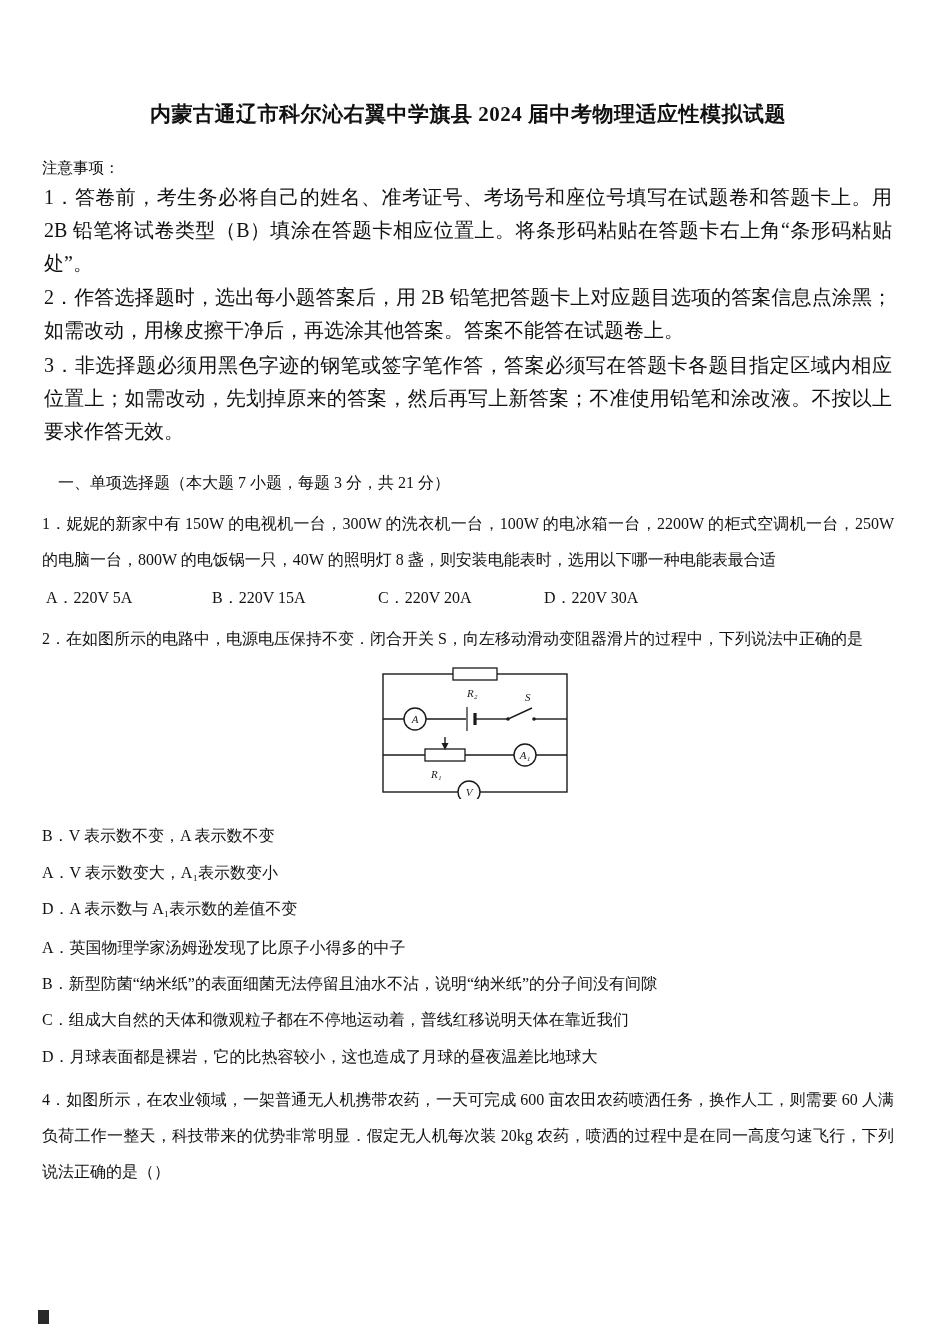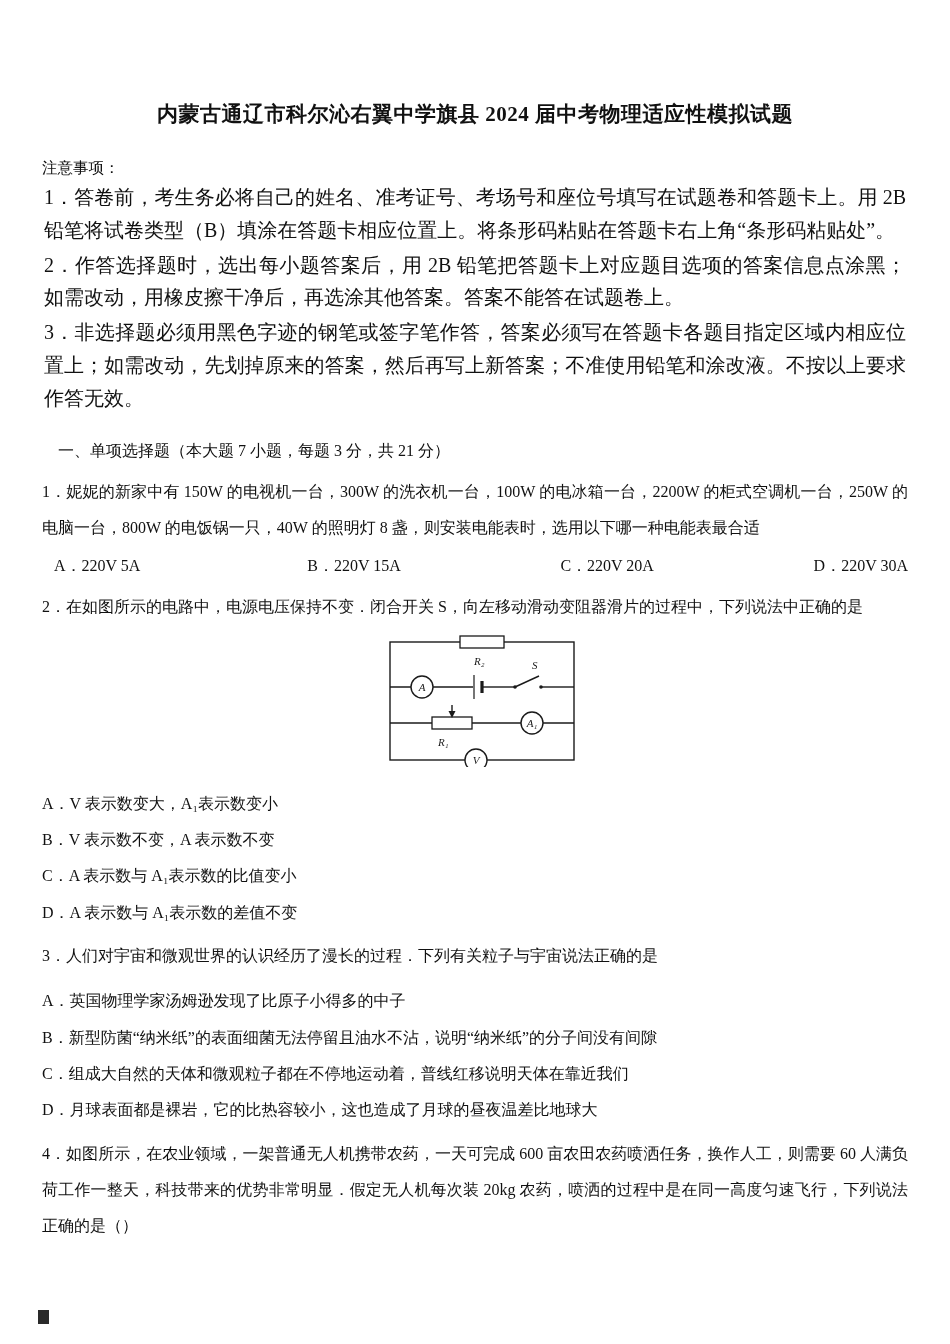"内蒙古通辽市科尔沁右翼中学旗县 2024 届中考物理适应性模拟试题" .page { padding: 100px 42px 30px 42px -> 100px 56px 30px 42px }
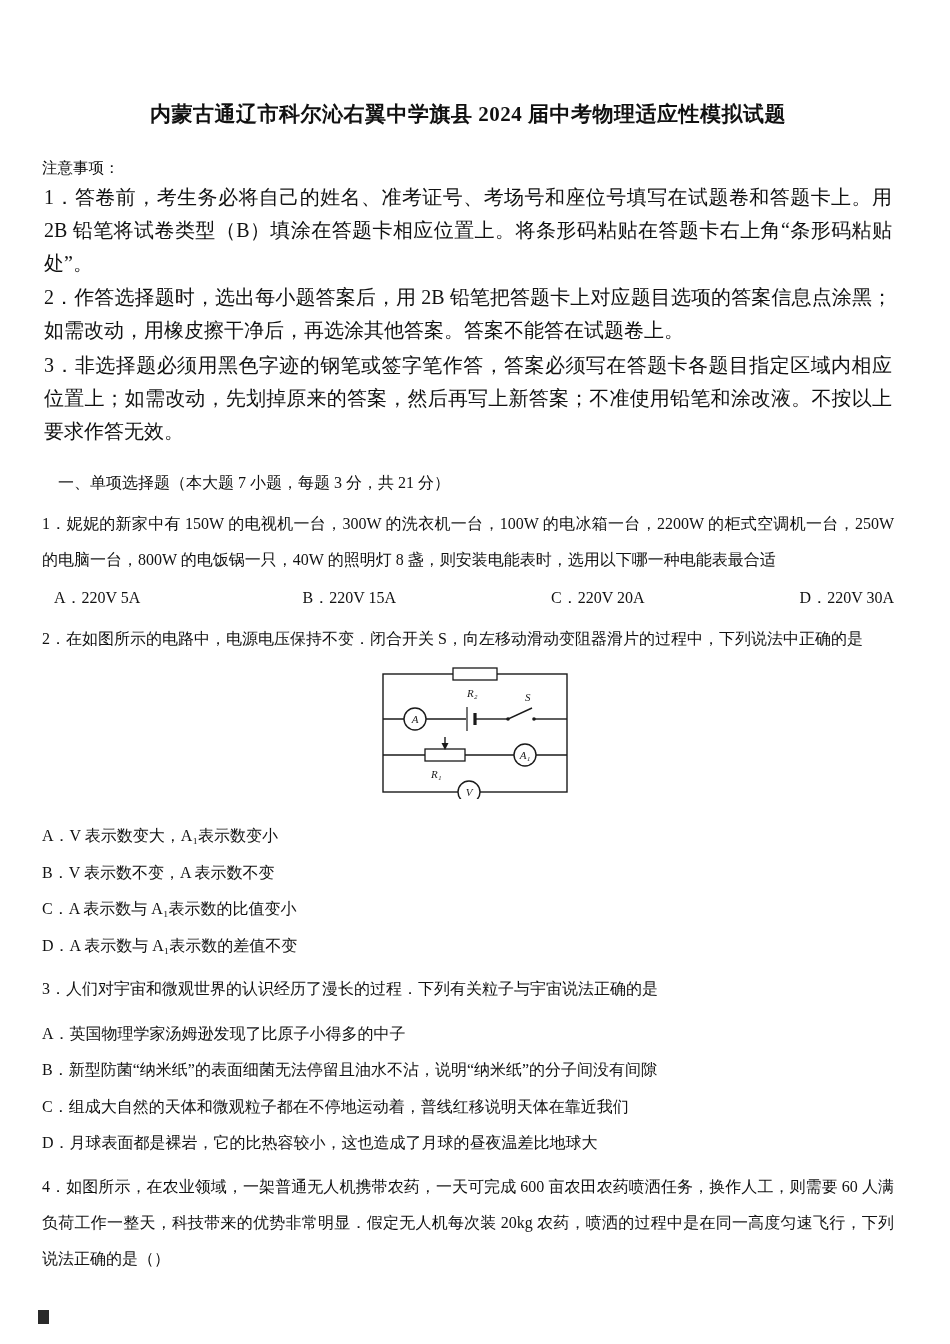"A．220V 5A" .options-row { justify-content: space-between -> none; margin: 10px 0 0 12px -> 10px 0 0 4px }
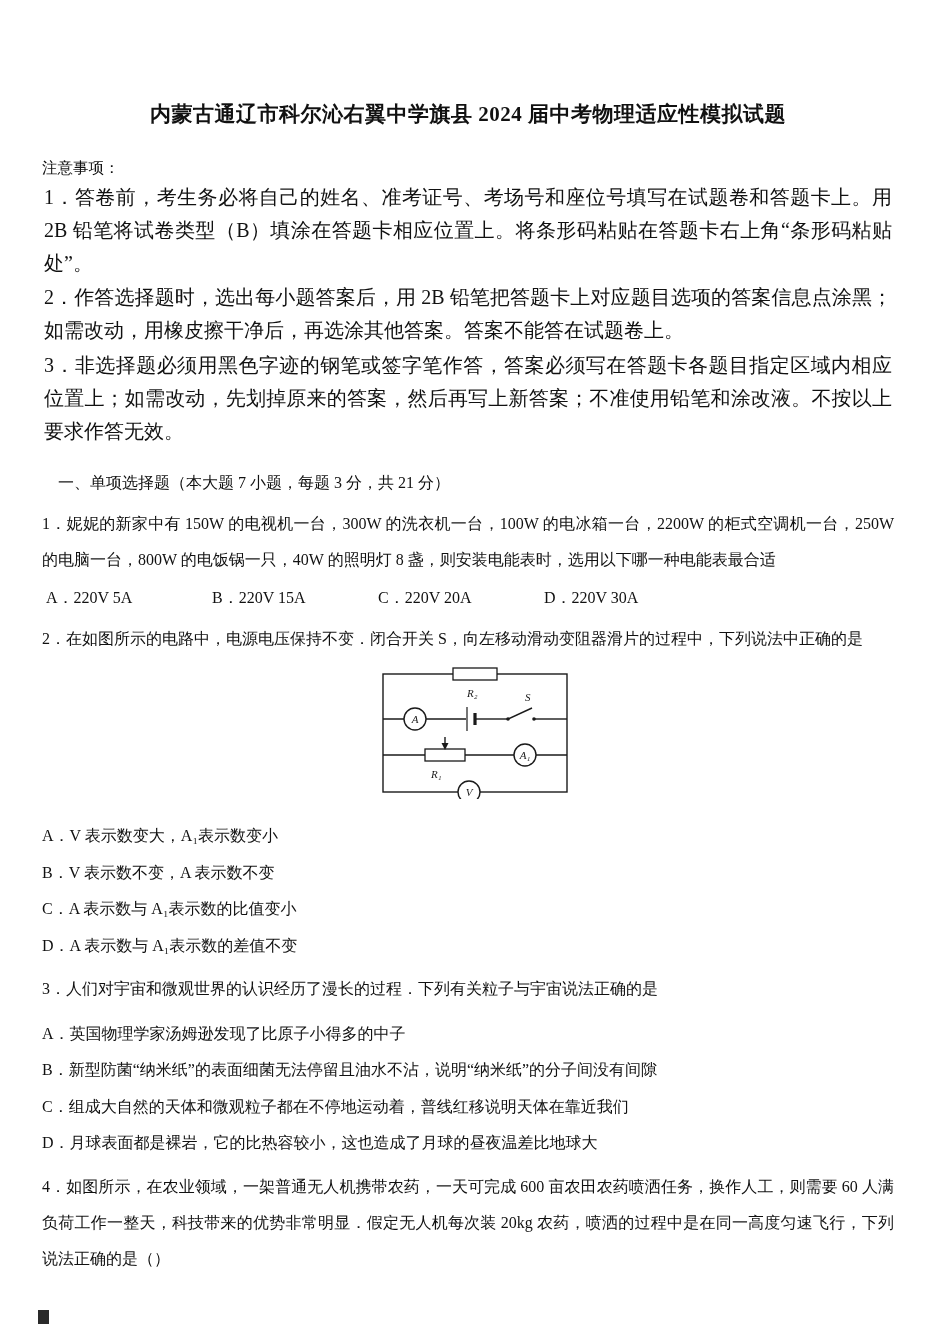"A．V 表示数变大，A₁表示数变小" p.option-line { order: before "B．V 表示数不变，A 表示数不变" -> after "B．V 表示数不变，A 表示数不变" }
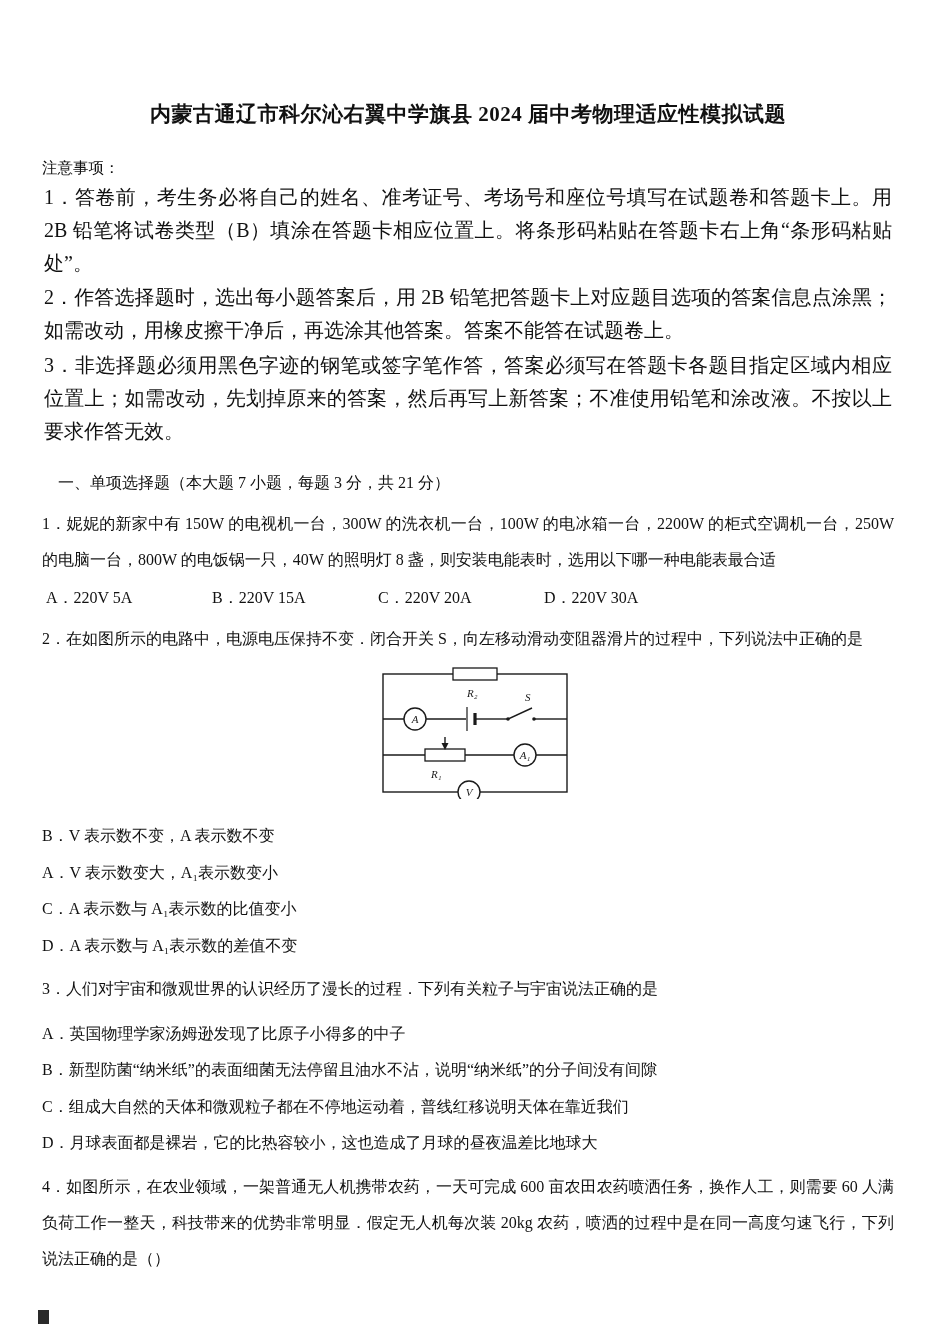"C．A 表示数与 A₁表示数的比值变小" p.option-line { html: <p>C．A 表示数与 A₁表示数的比值变小</p> -> none }
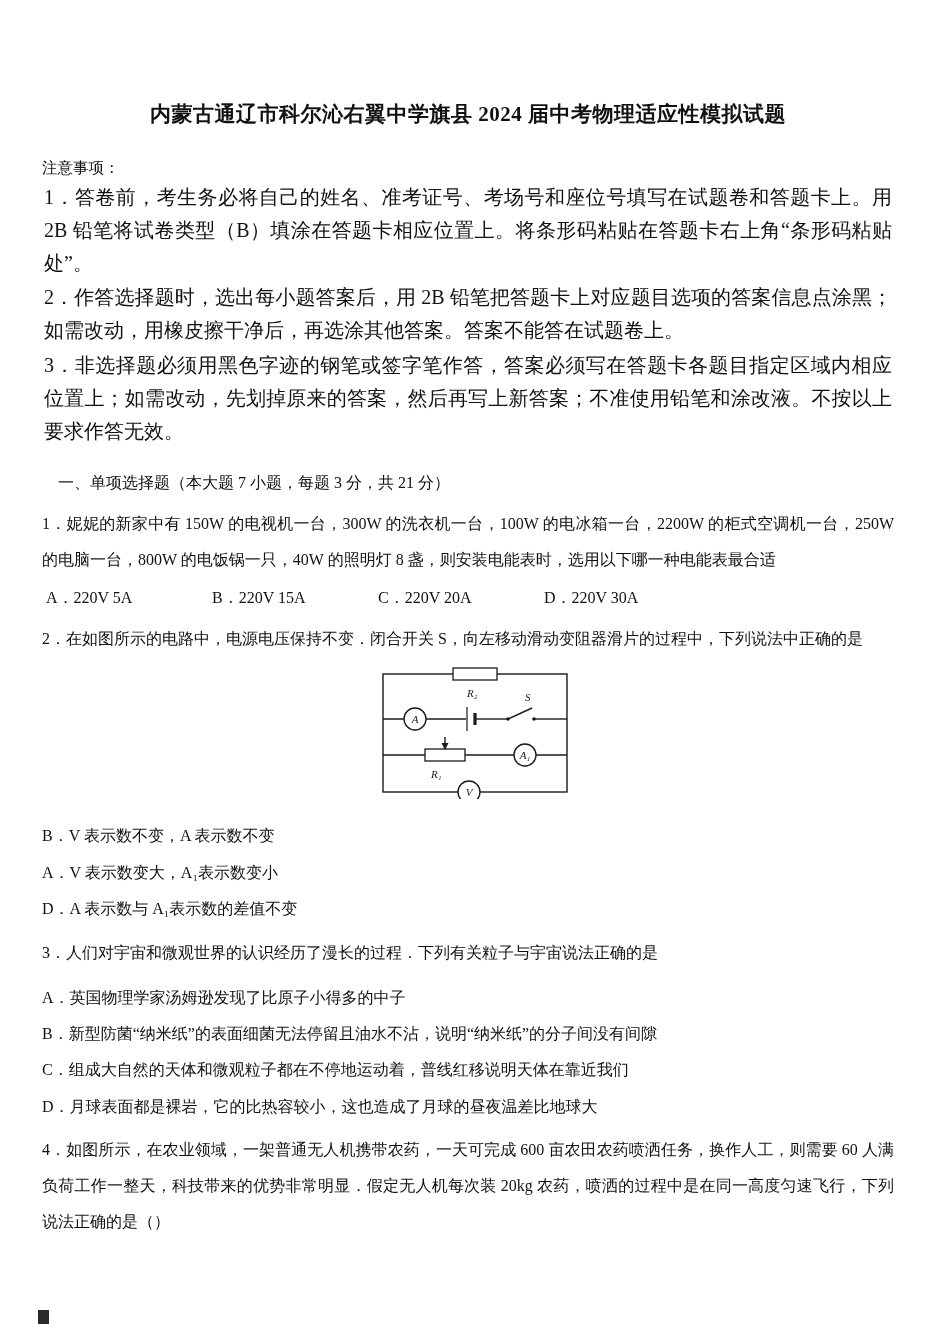"3．人们对宇宙和微观世界的认识经历了漫长的过程．下列有关粒子与宇宙说法正确的是" p.q-text { html: <p>3．人们对宇宙和微观世界的认识经历了漫长的过程．下列有关粒子与宇宙说法正确的是</p> -> none }
